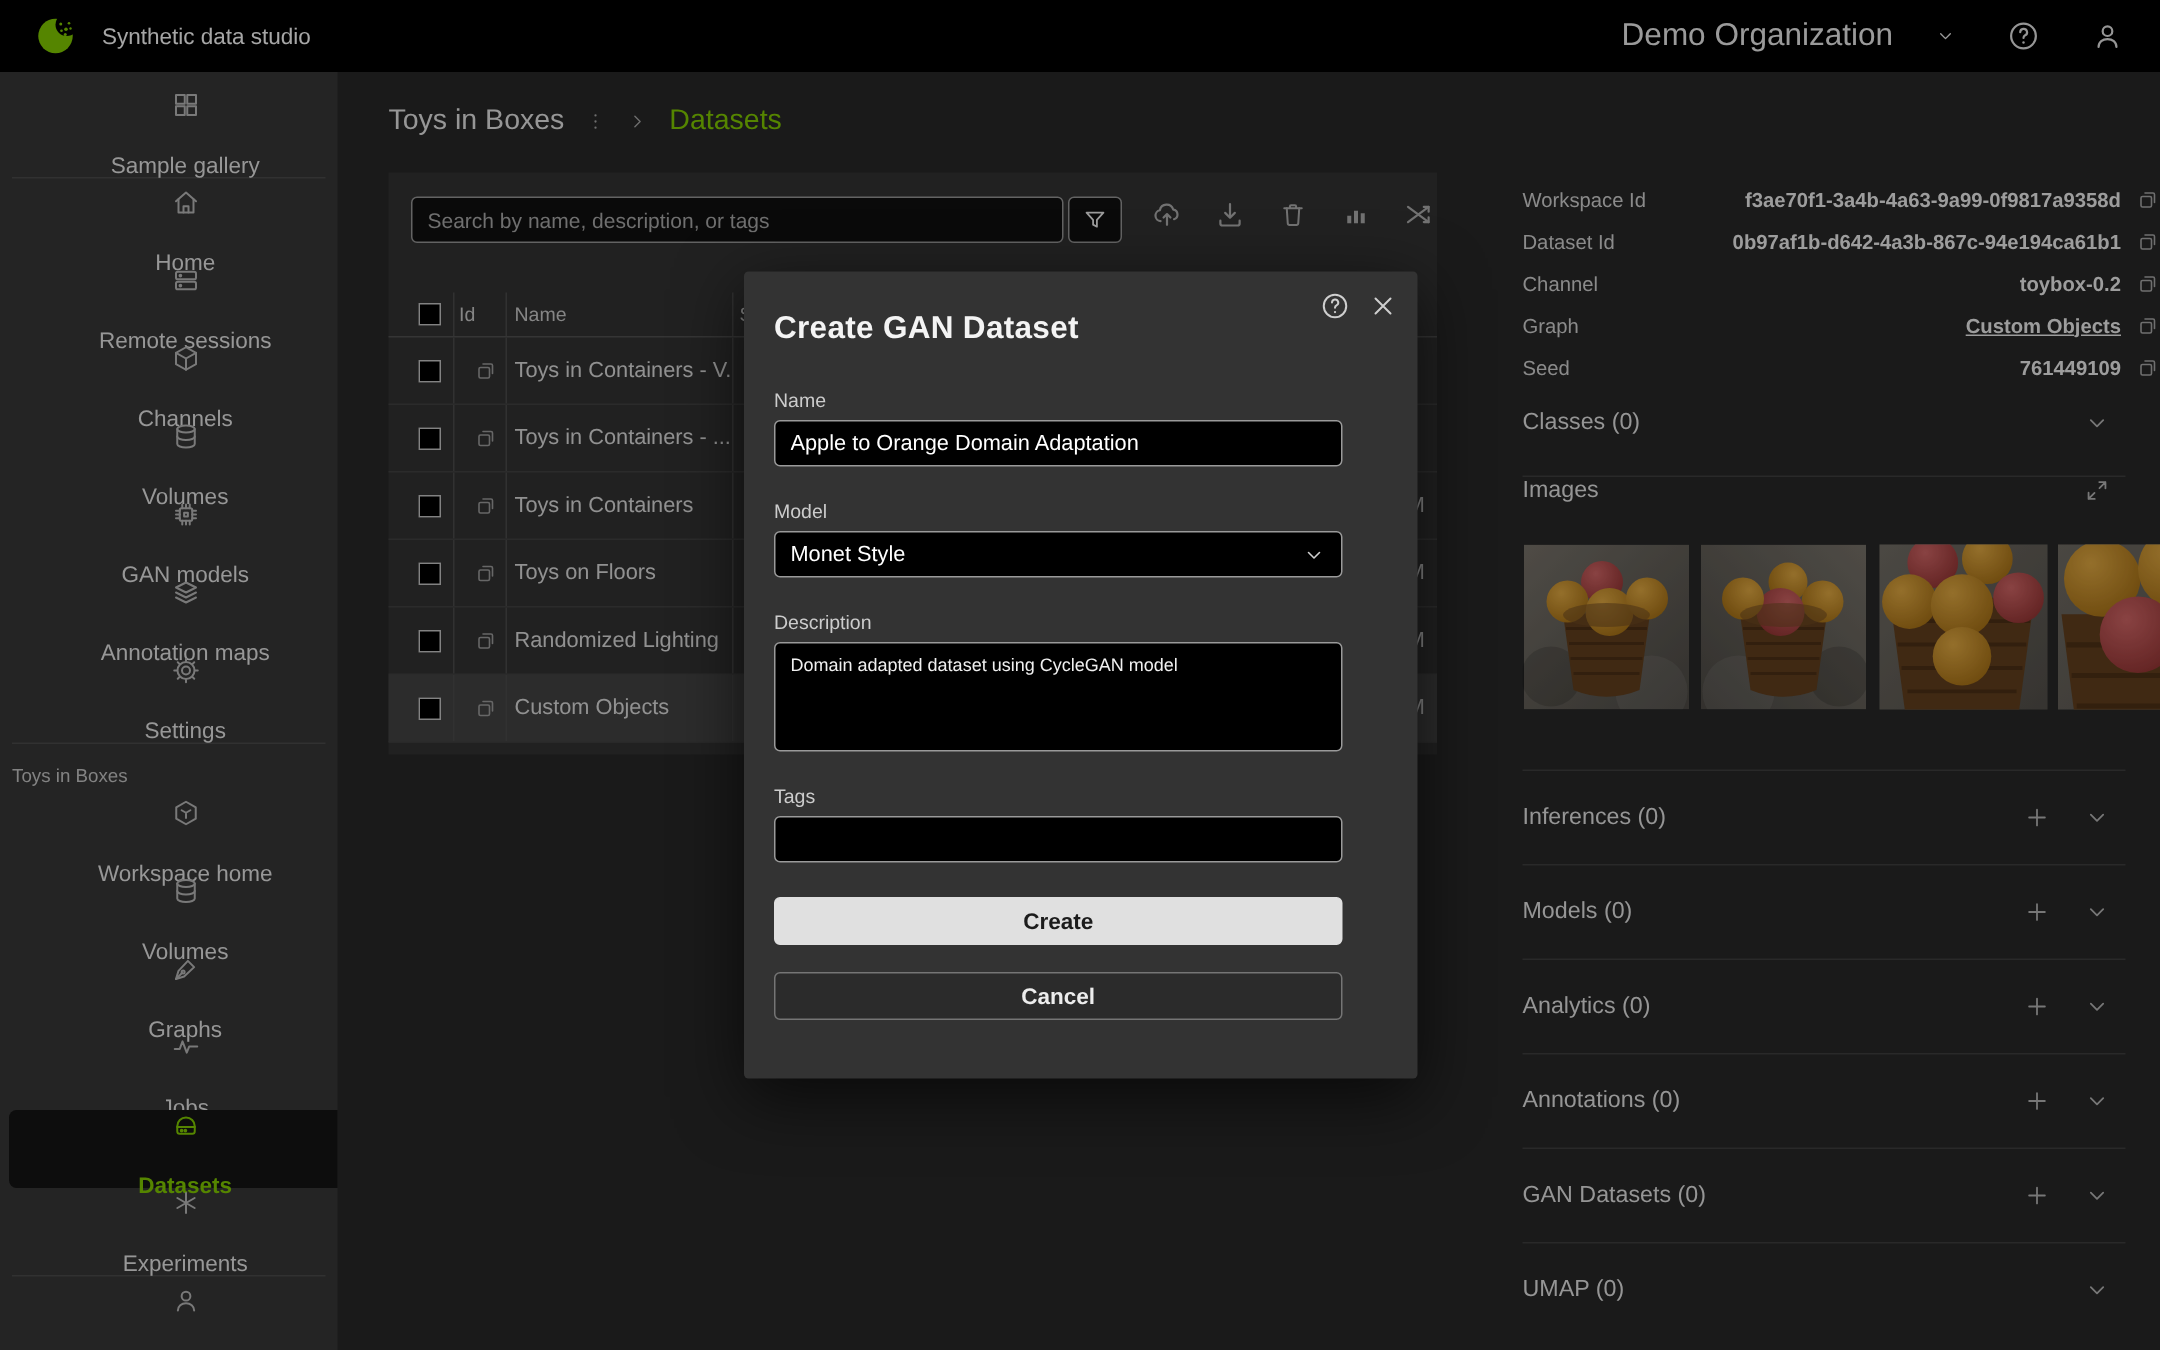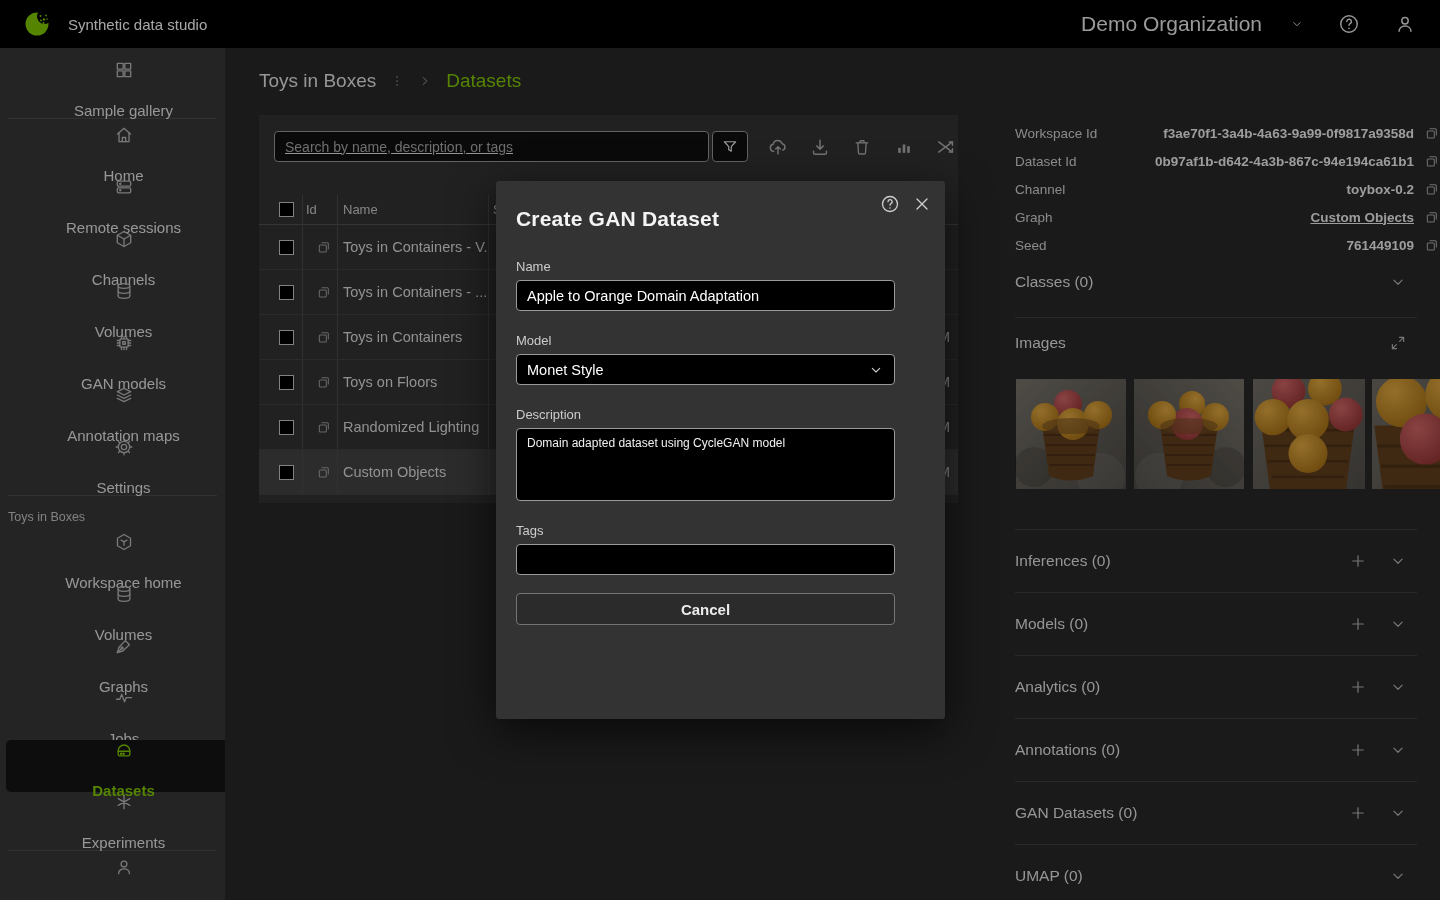"Search by name, description, or" .search-row { align-items: center -> none; text-decoration: underline -> none }
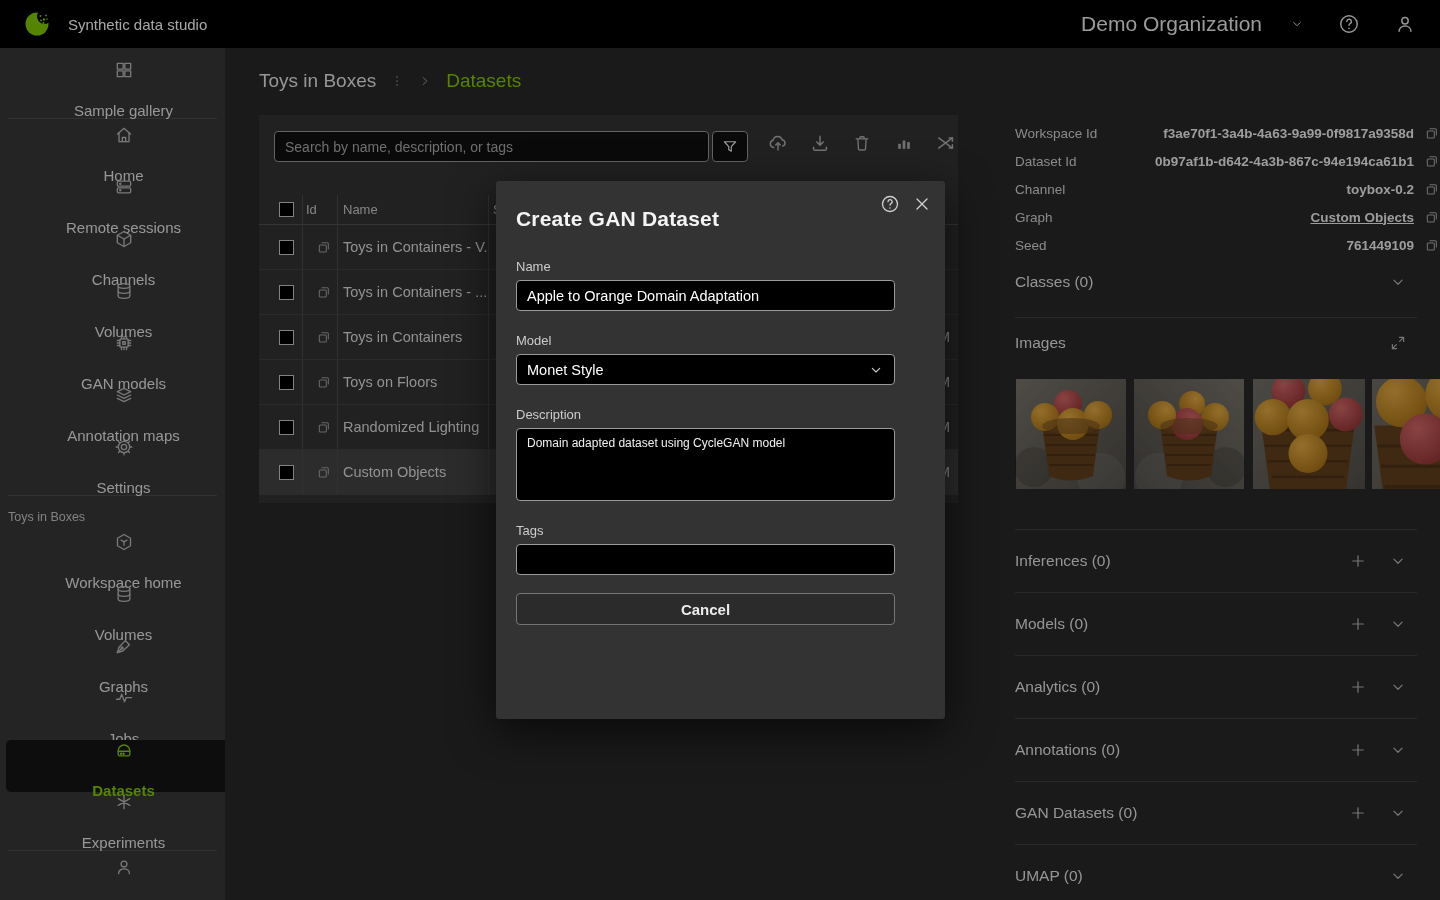"Images" div.sec-head { margin-top: 16px -> none }
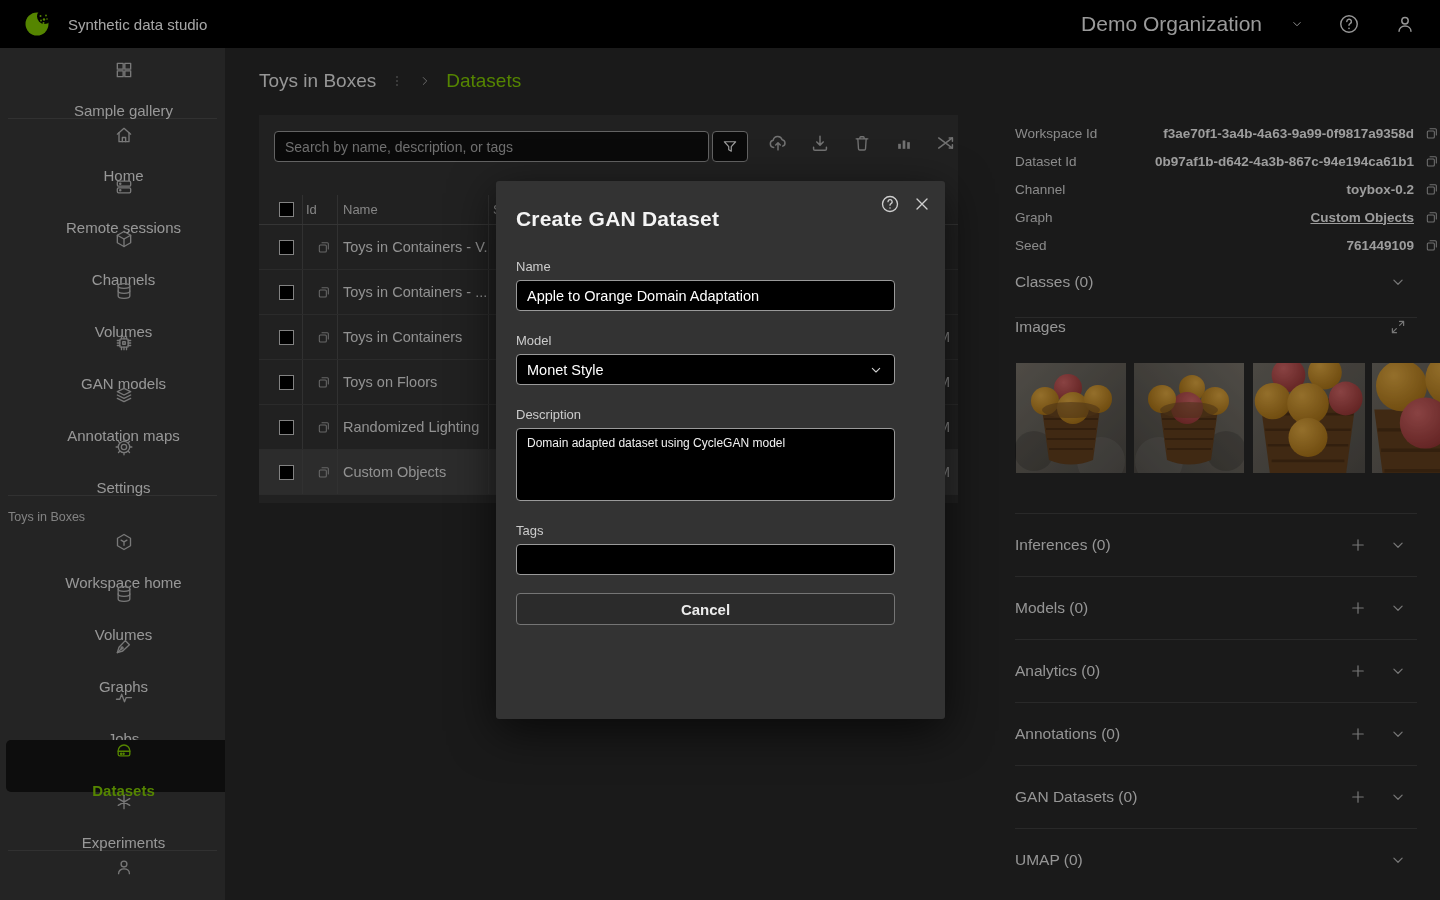"Create" div.btn { html: none -> <div>Create</div> }
